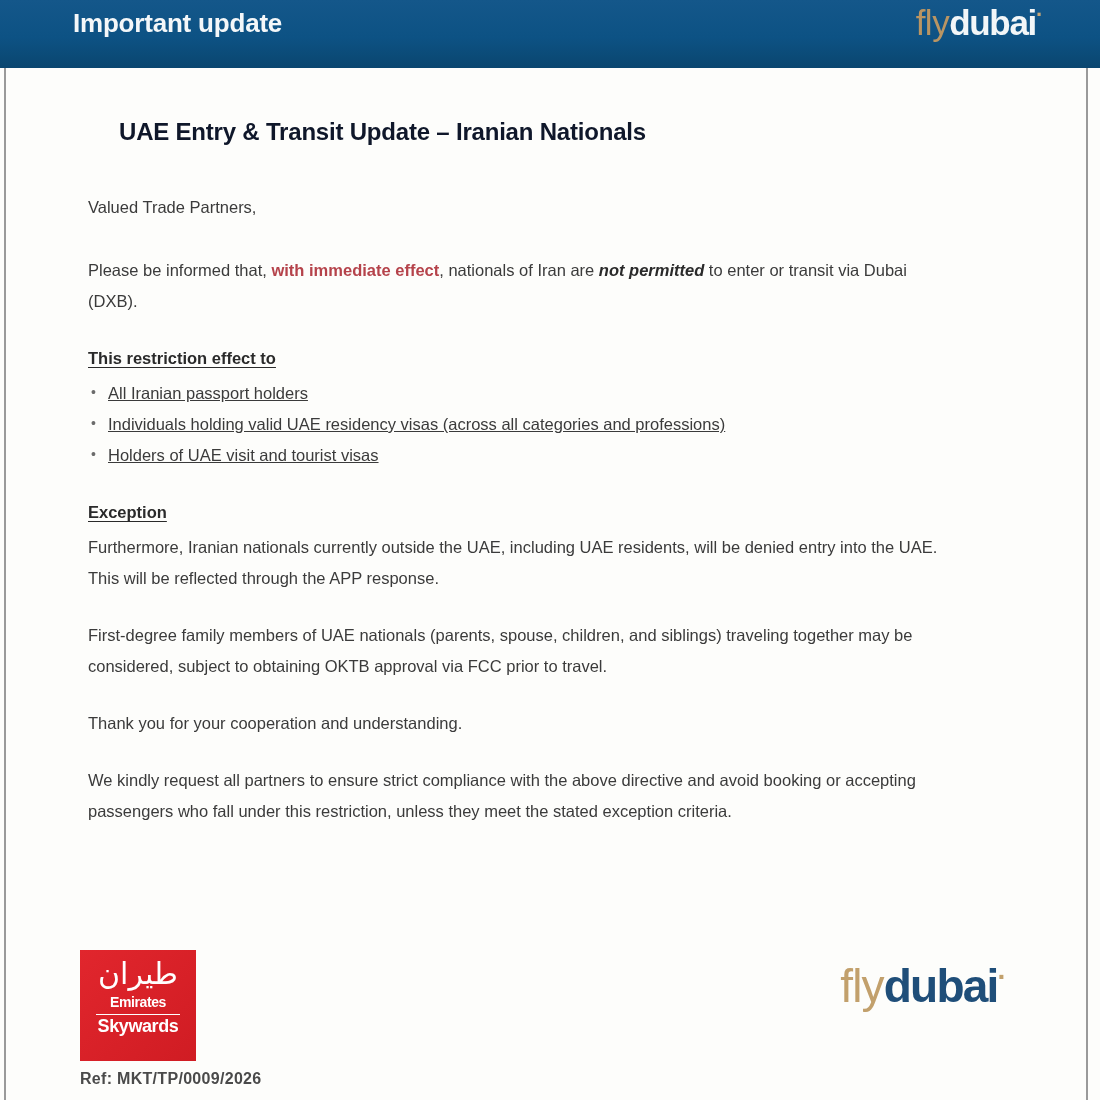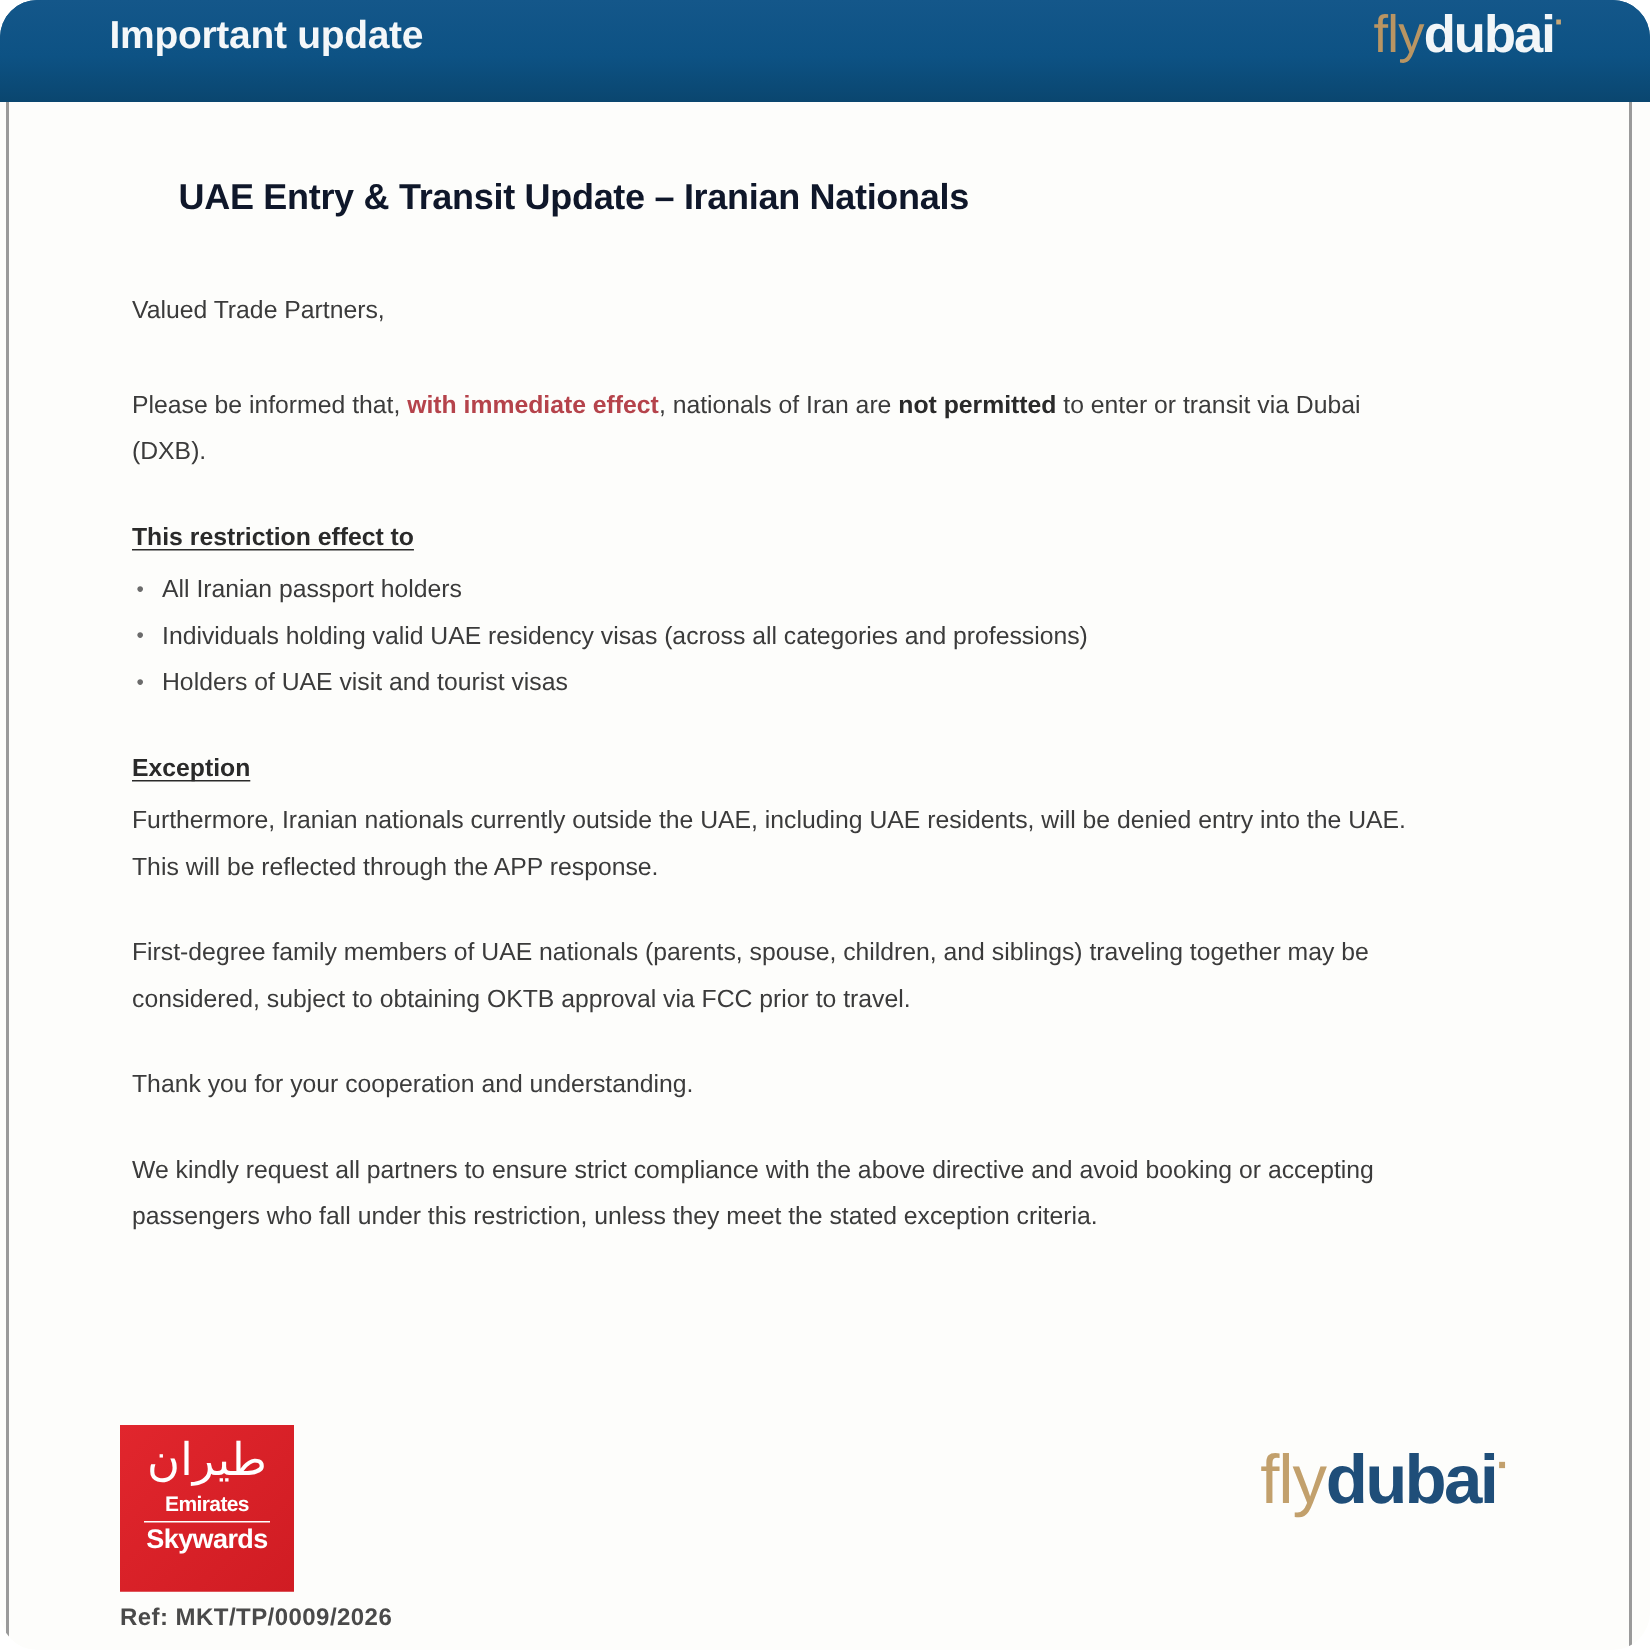"Important update" .page { border-radius: 25px -> none }
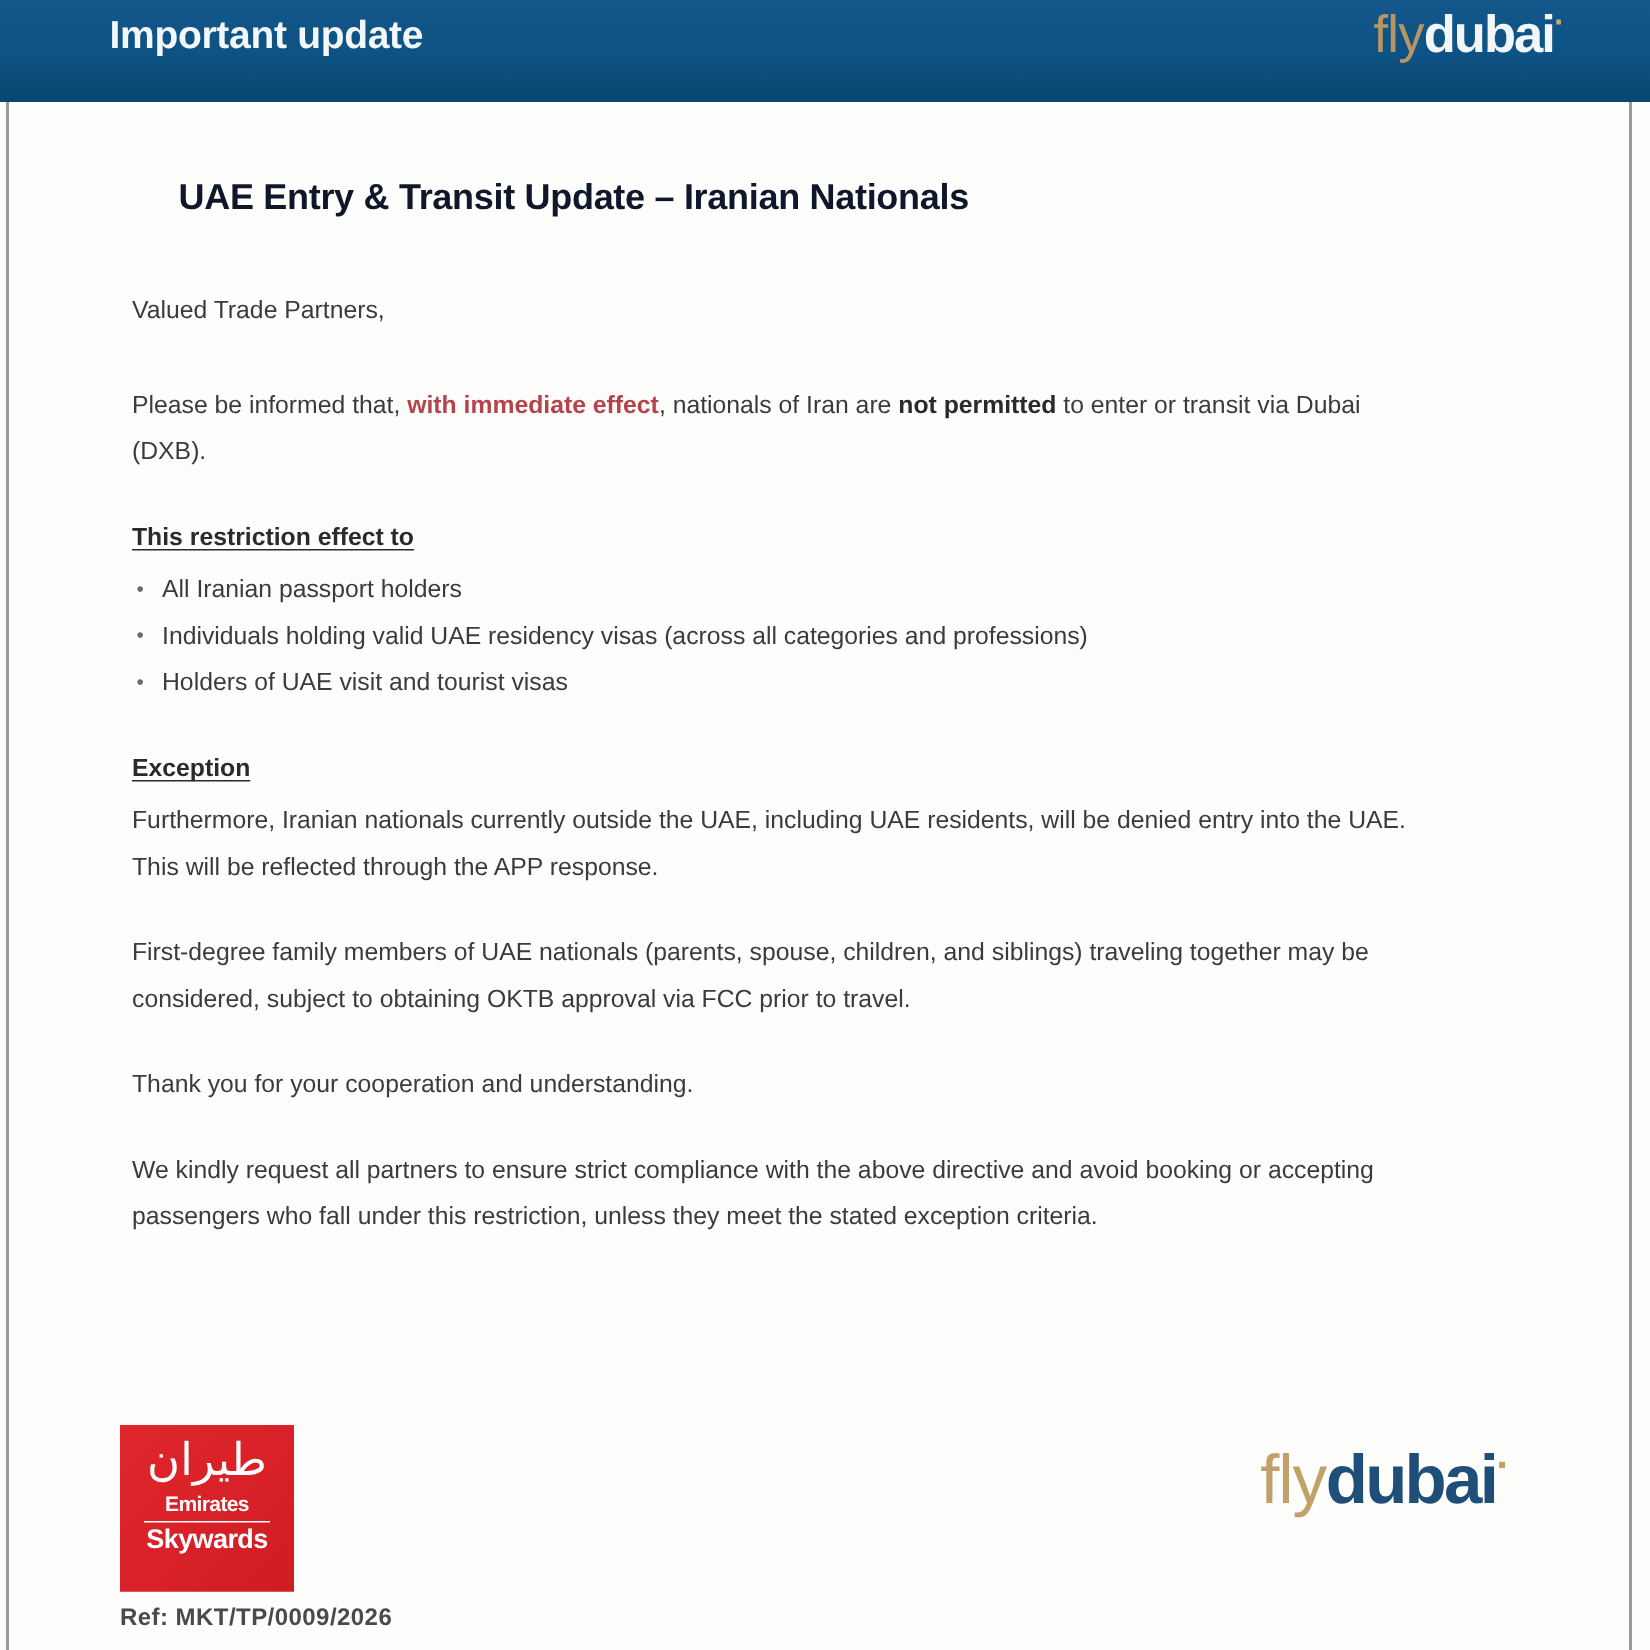"not permitted" .strong-dark { font-style: none -> italic }
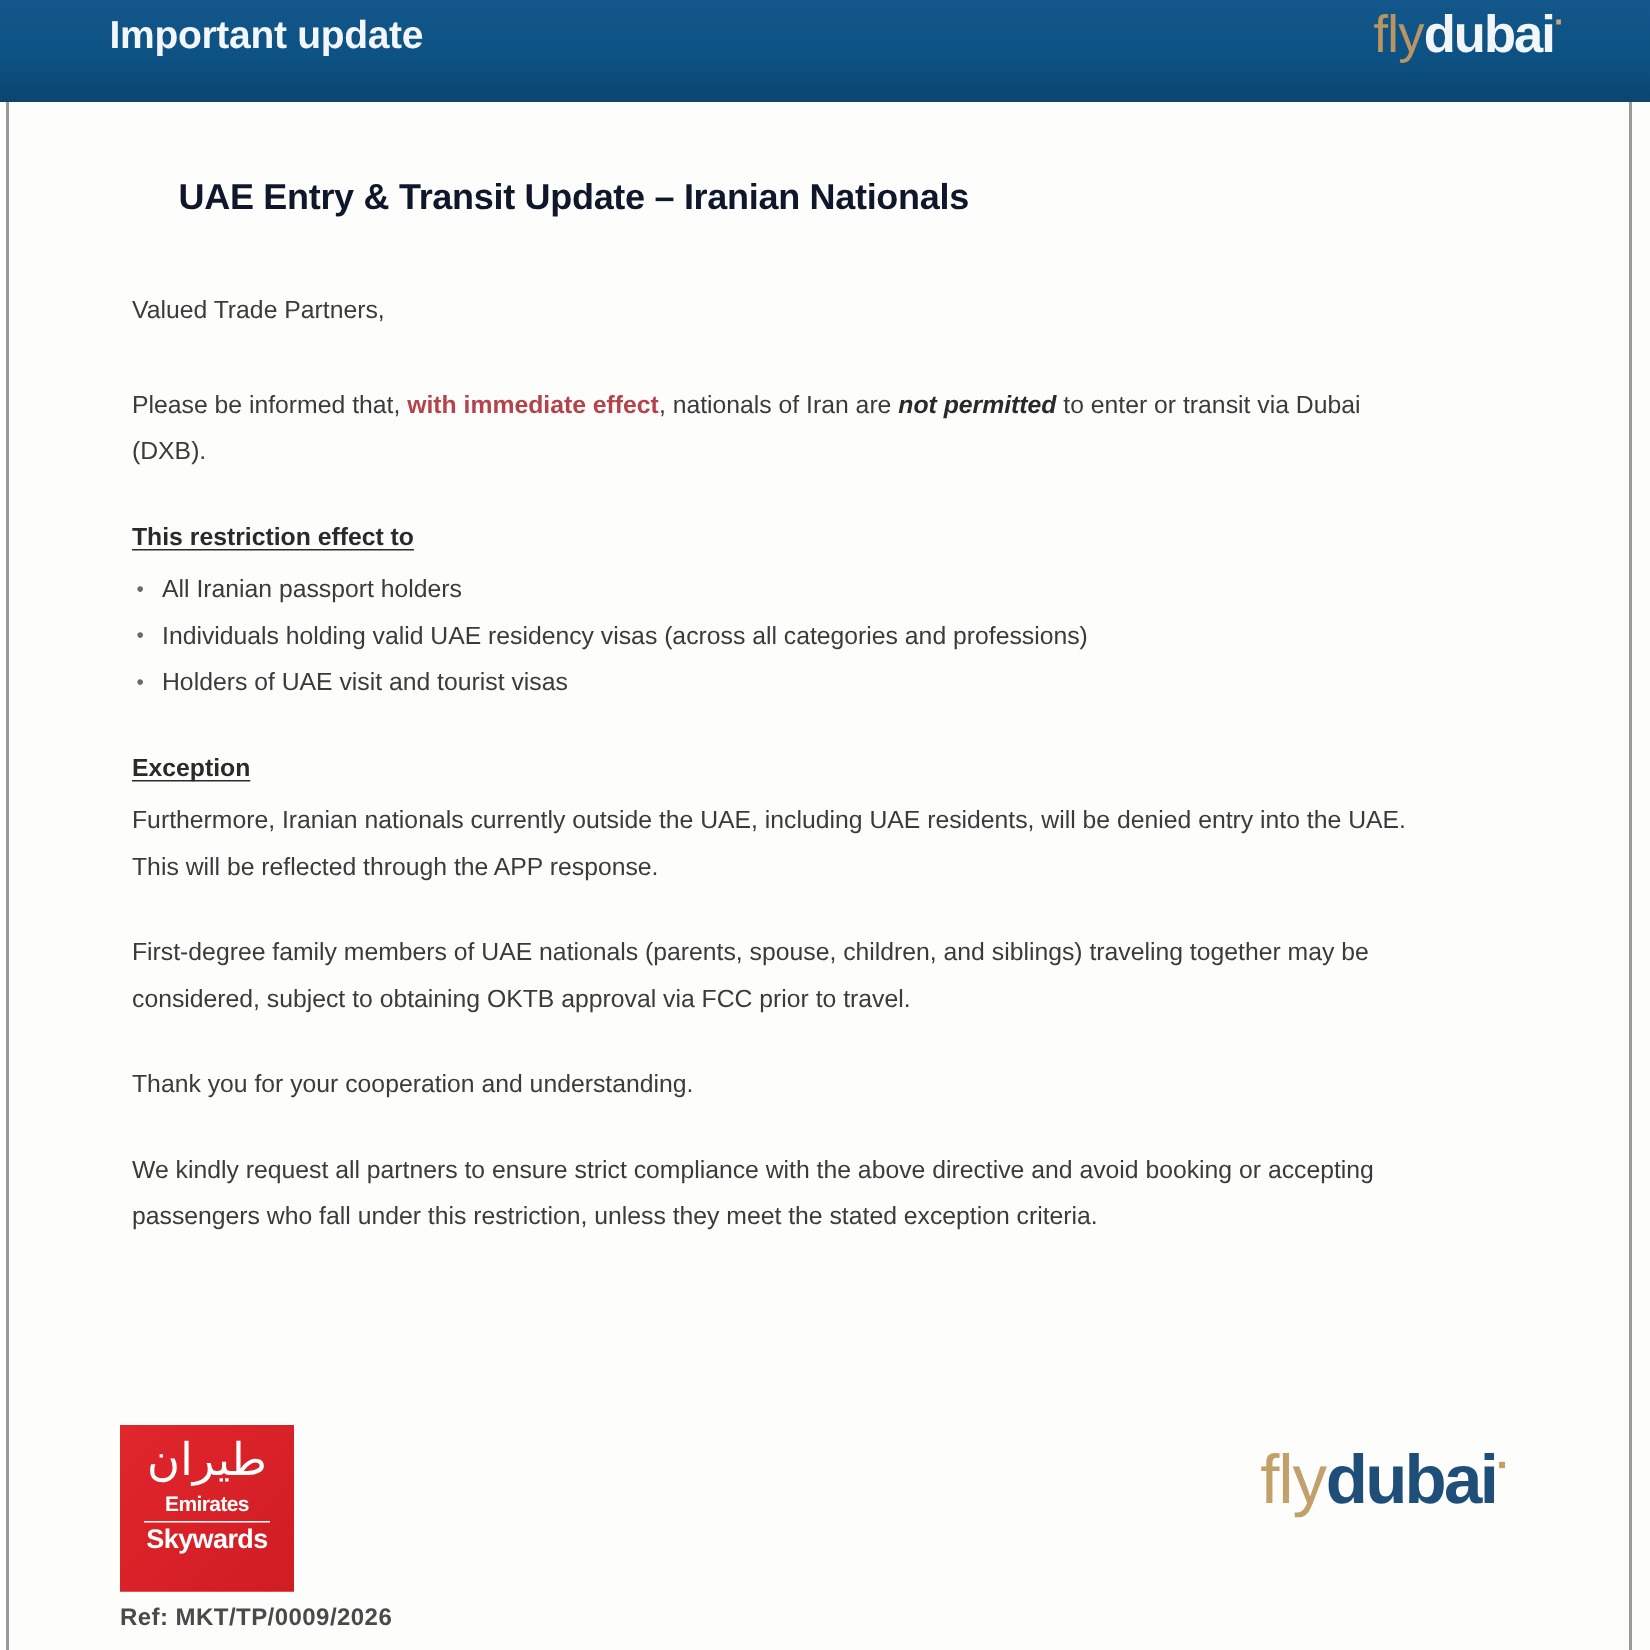"All Iranian passport holders" .bullets { text-decoration: none -> underline }
